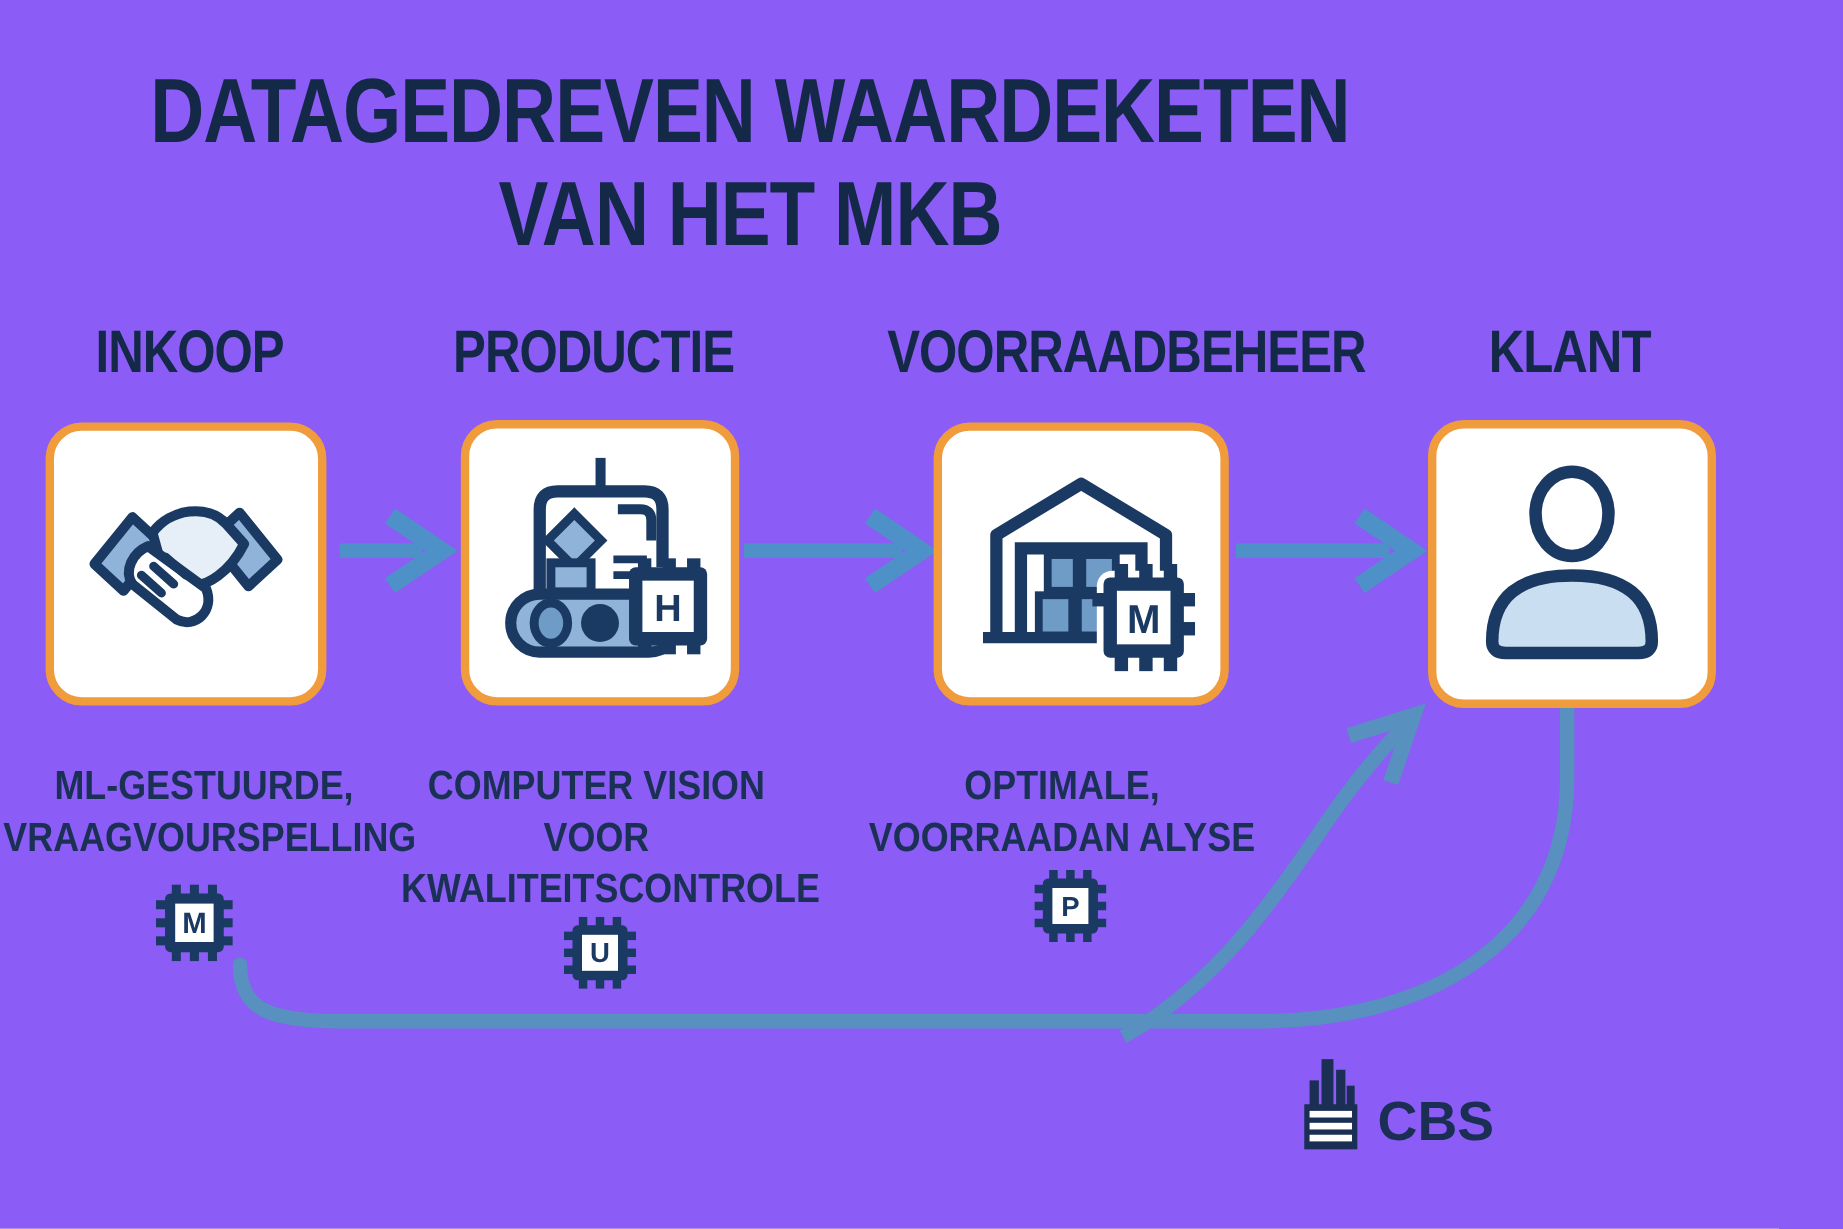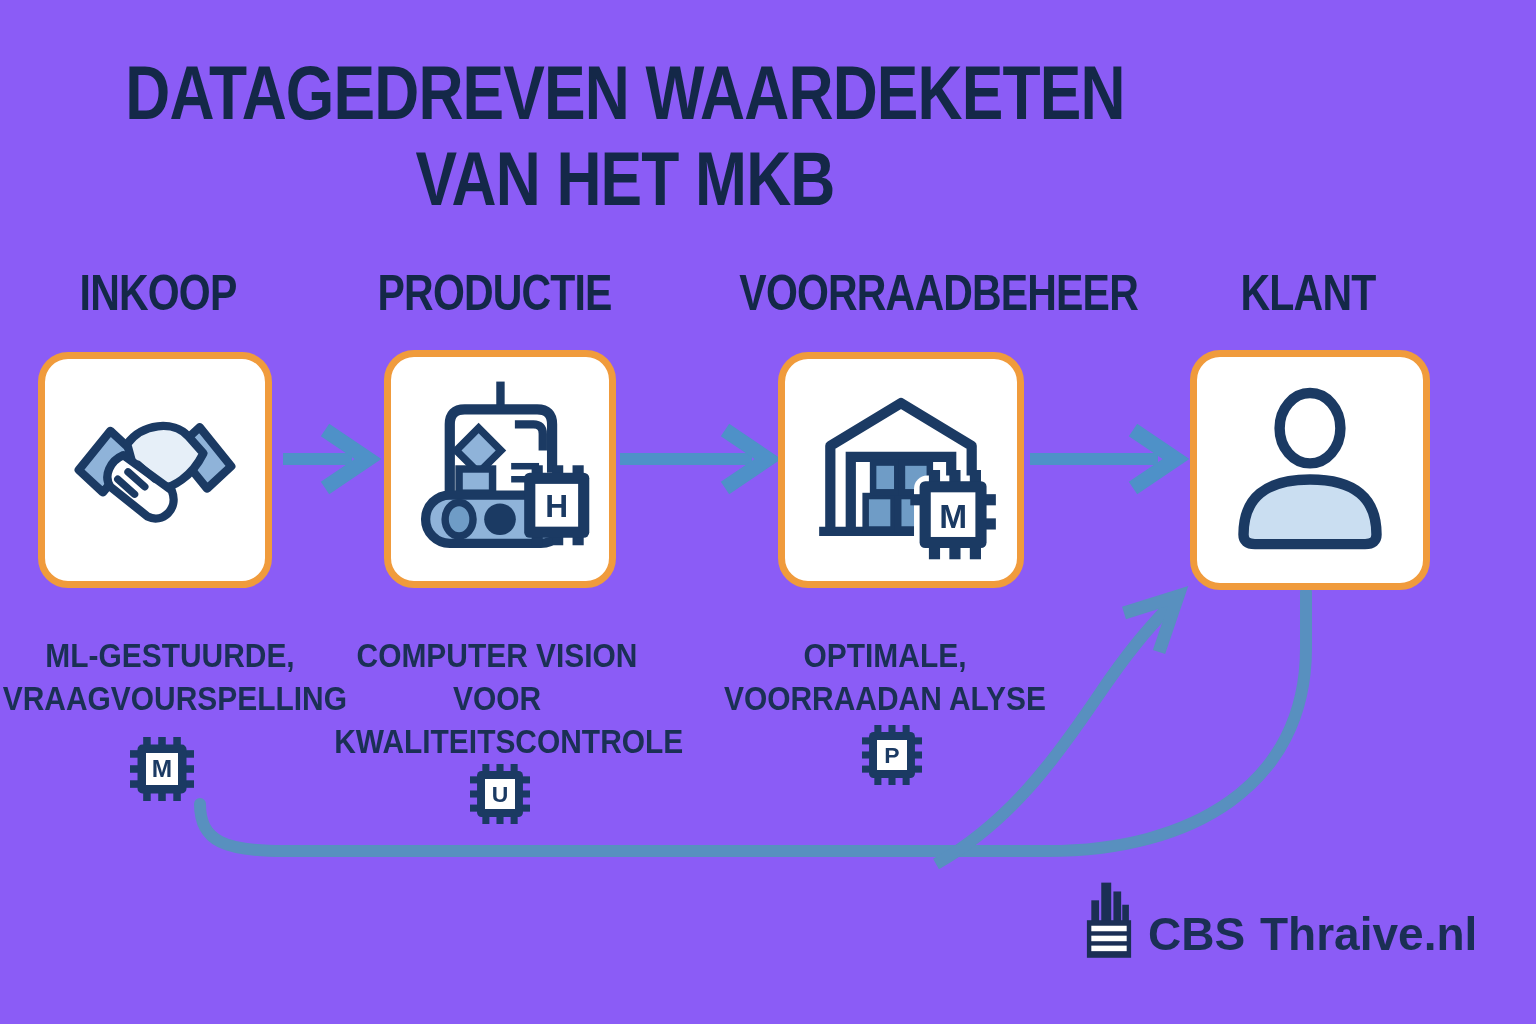"Thraive.nl" div.brand { html: <div>Thraive.nl</div> -> none }
